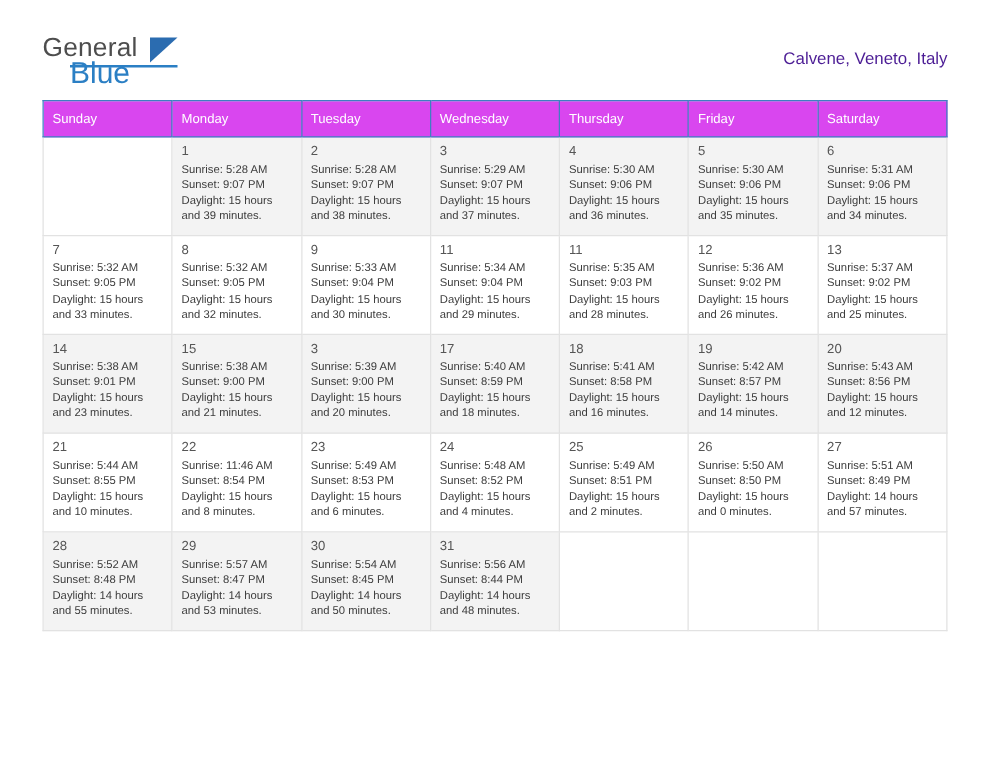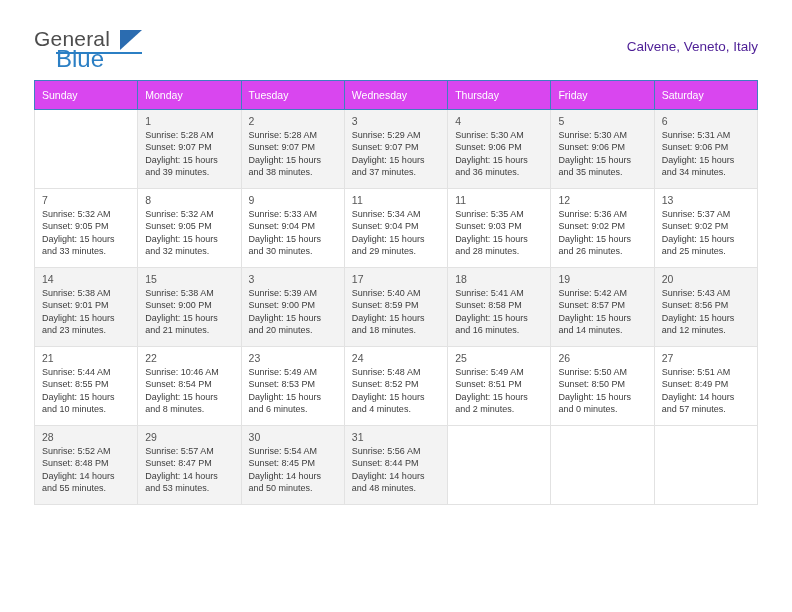"Sunrise: 10:46 AM" div { text: 10:46 -> 11:46 }
